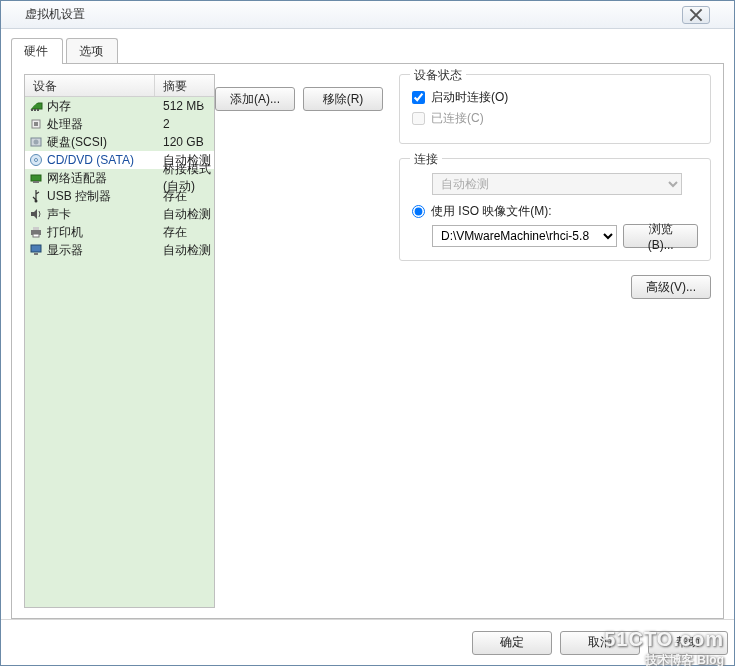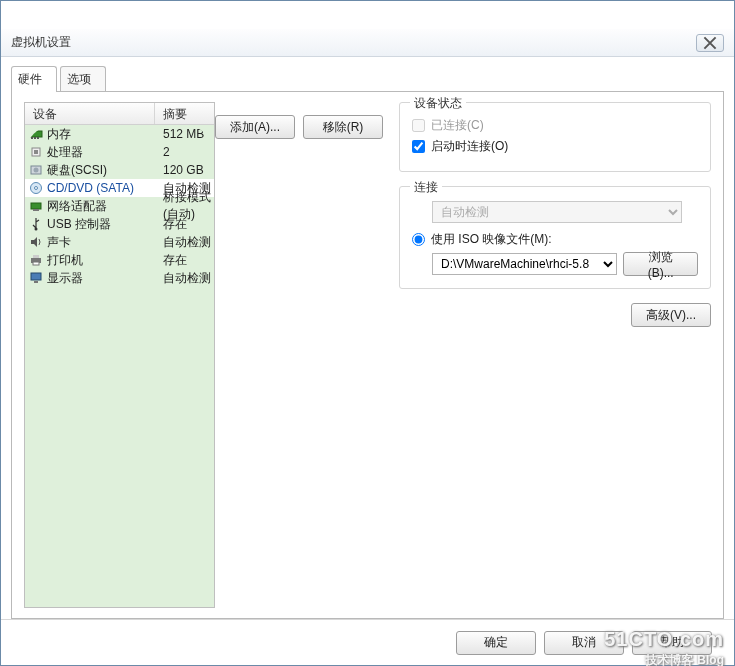"虚拟机设置" .titlebar { margin-top: 28px -> none; padding: 0 10px -> 0 24px }
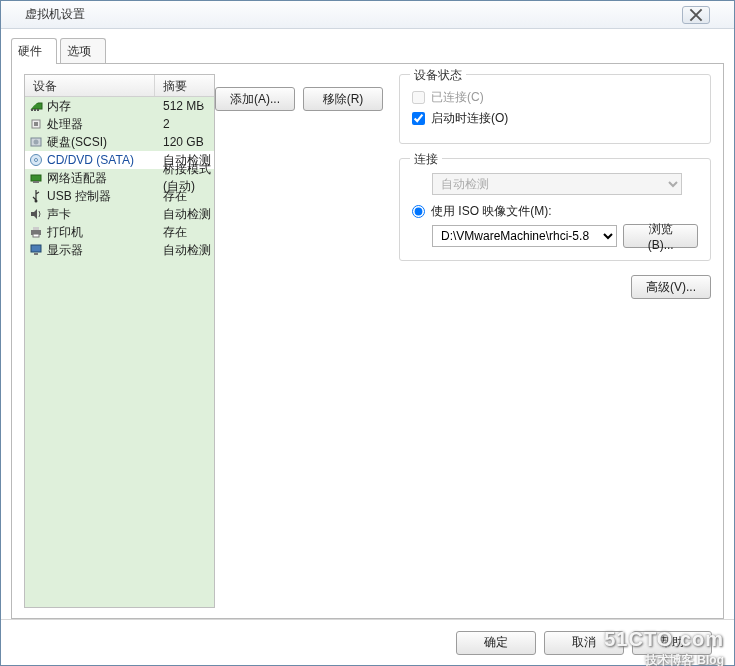"硬件" .tabs-strip .tab { padding: 4px 14px 4px 6px -> 4px 14px 4px 12px }
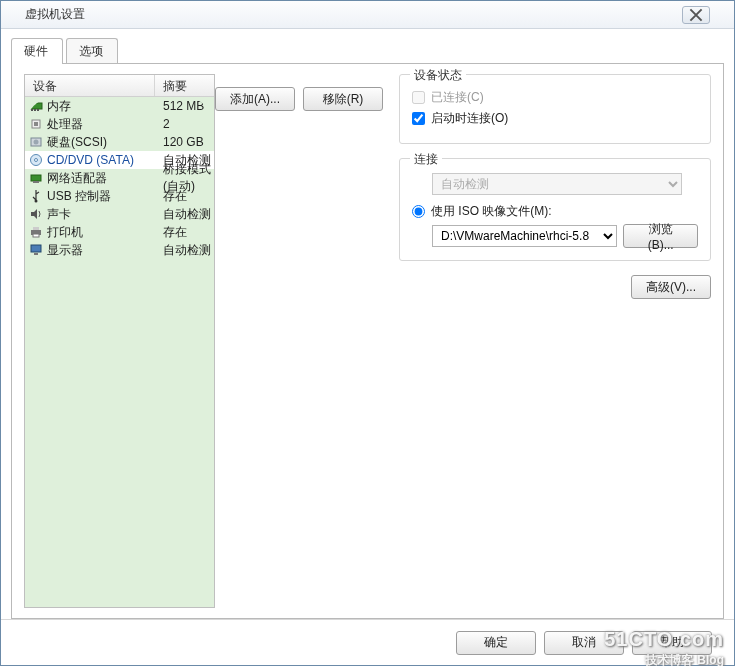"已连接(C)" label.chk-row { order: before "启动时连接(O)" -> after "启动时连接(O)" }
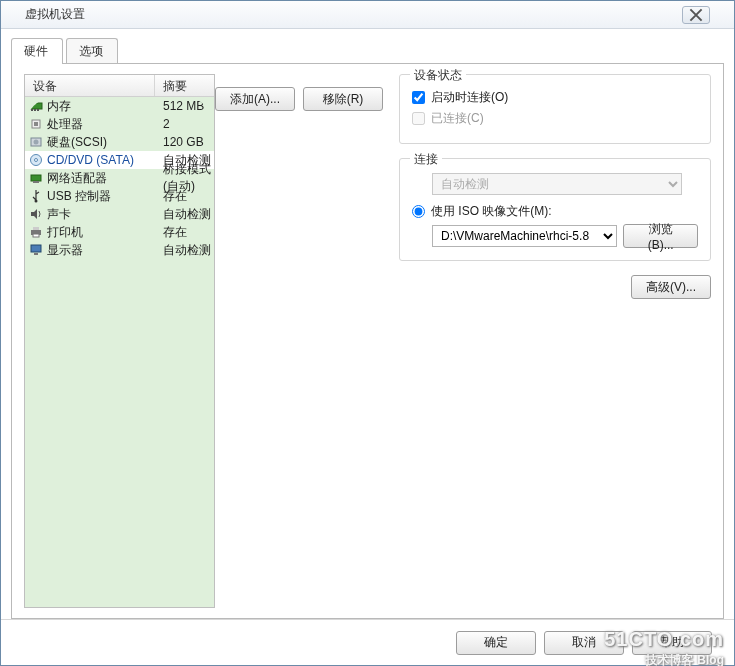"确定" .footer { padding: 0 22px -> 0 6px }
